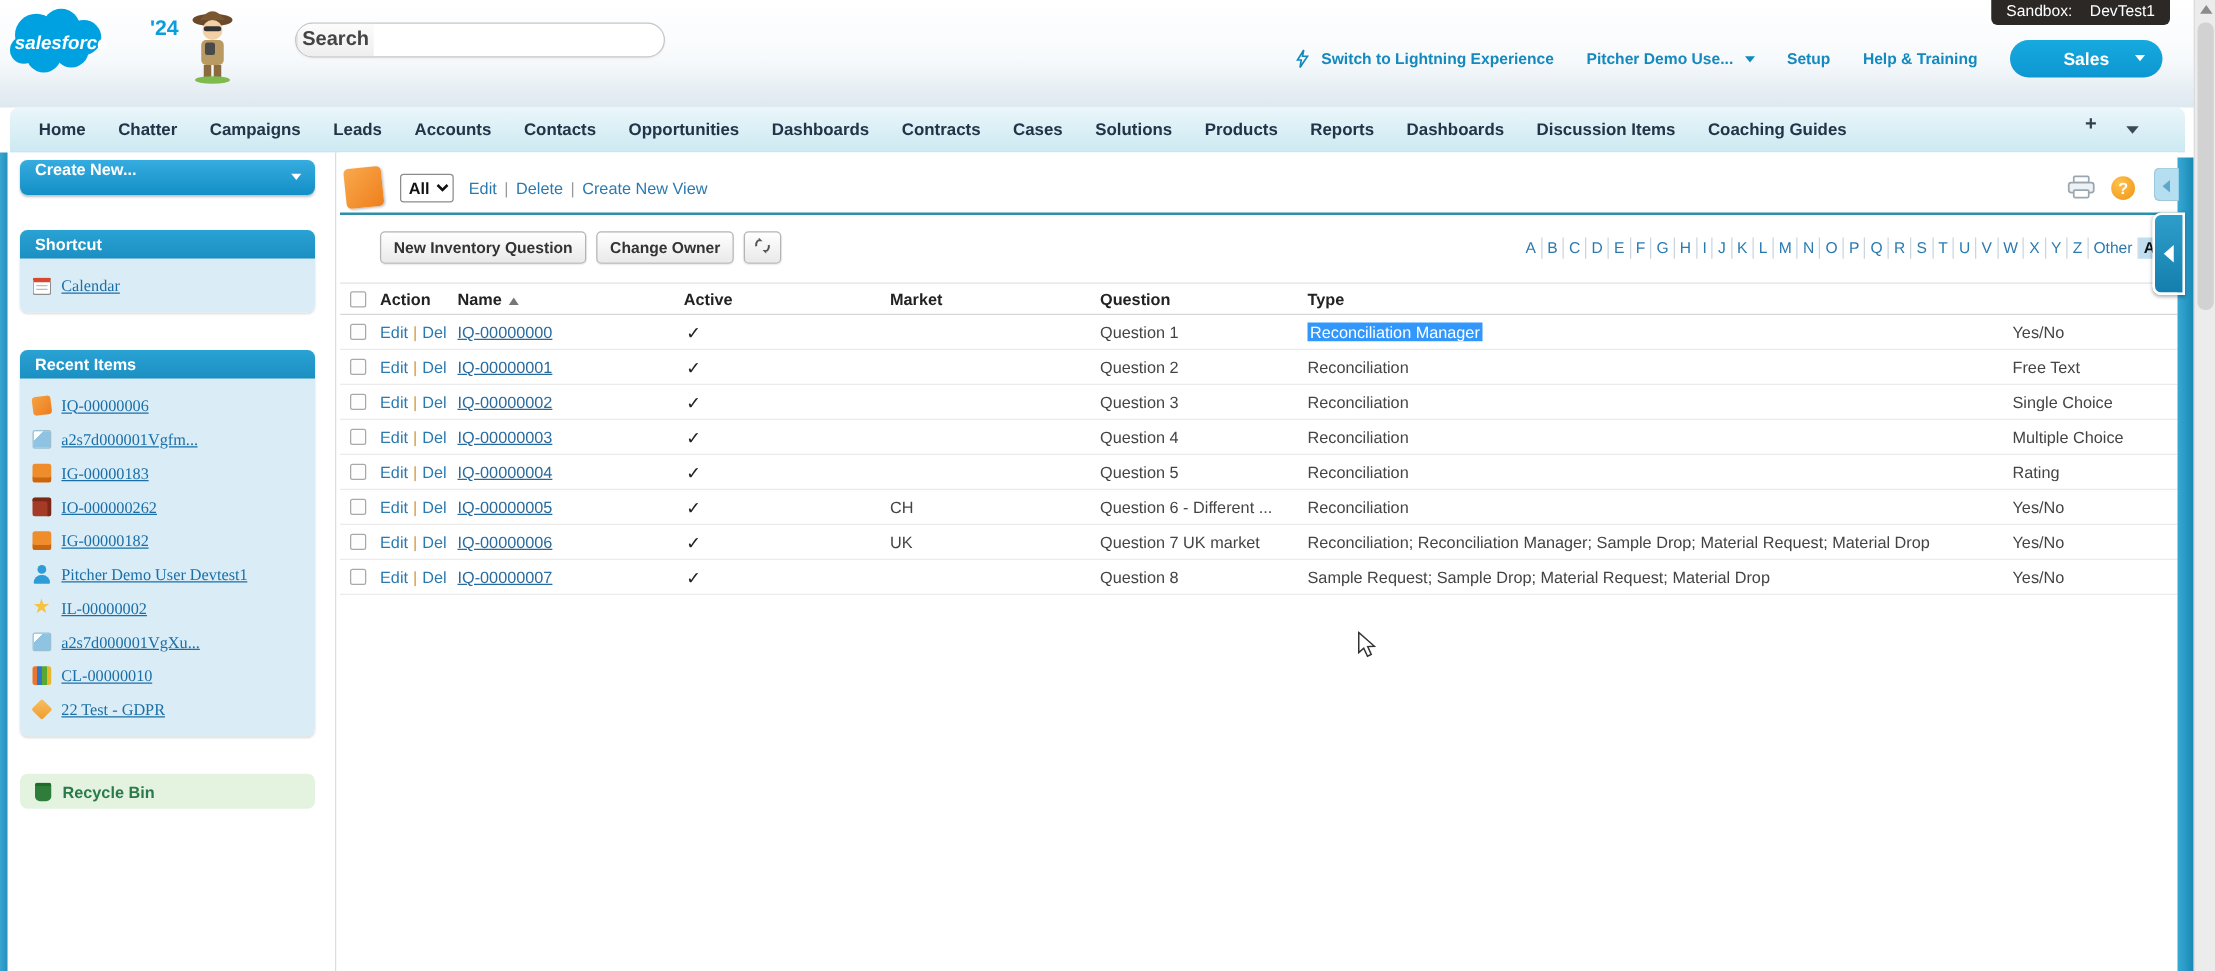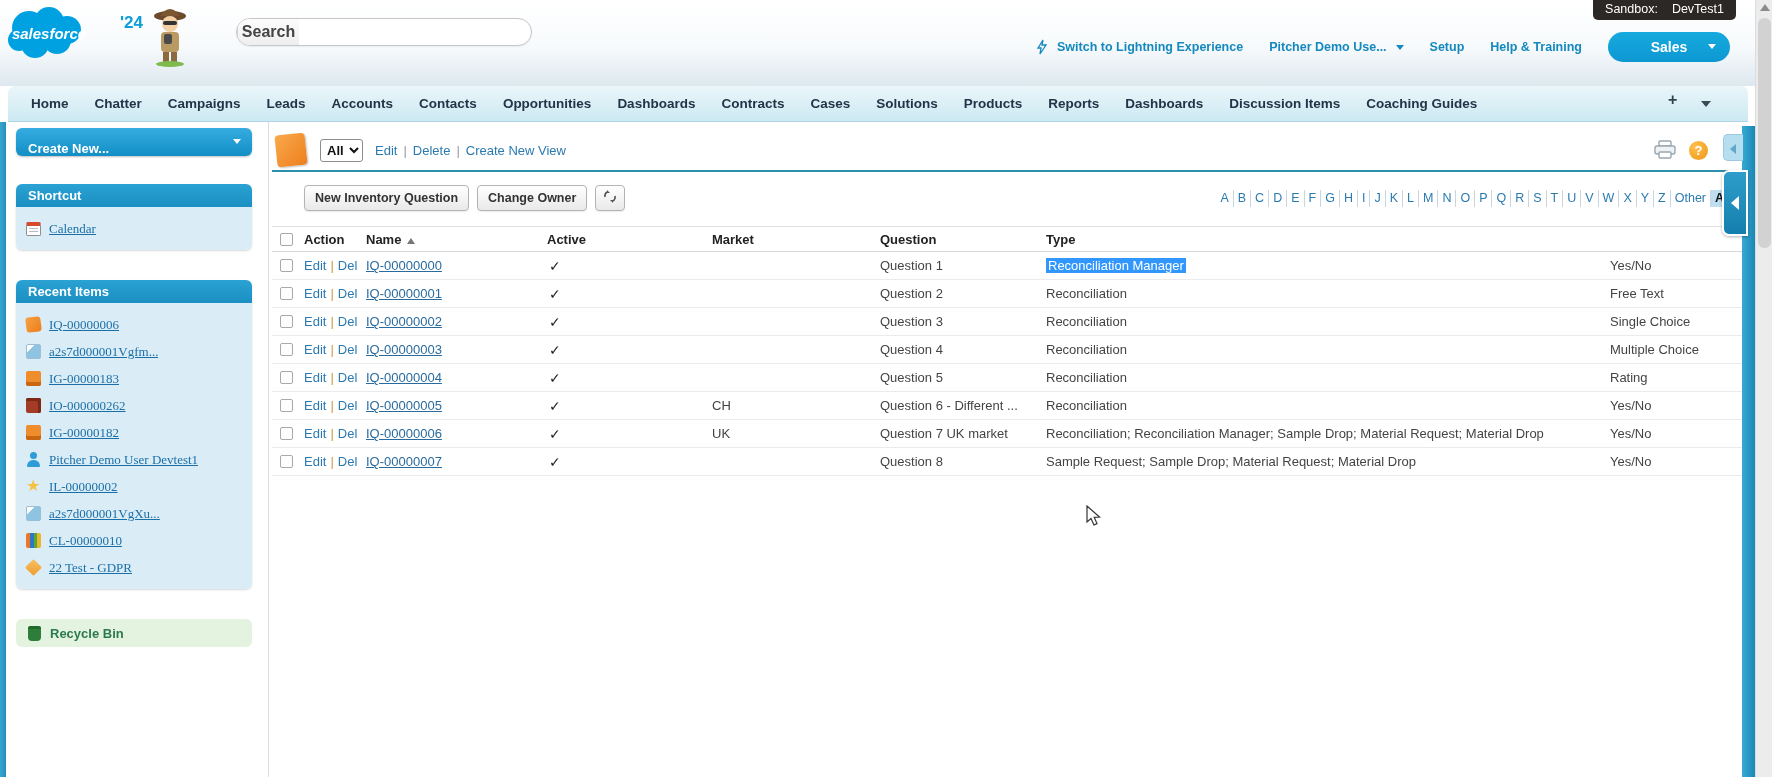"Create New..." .create-new { align-items: flex-end -> flex-start }
